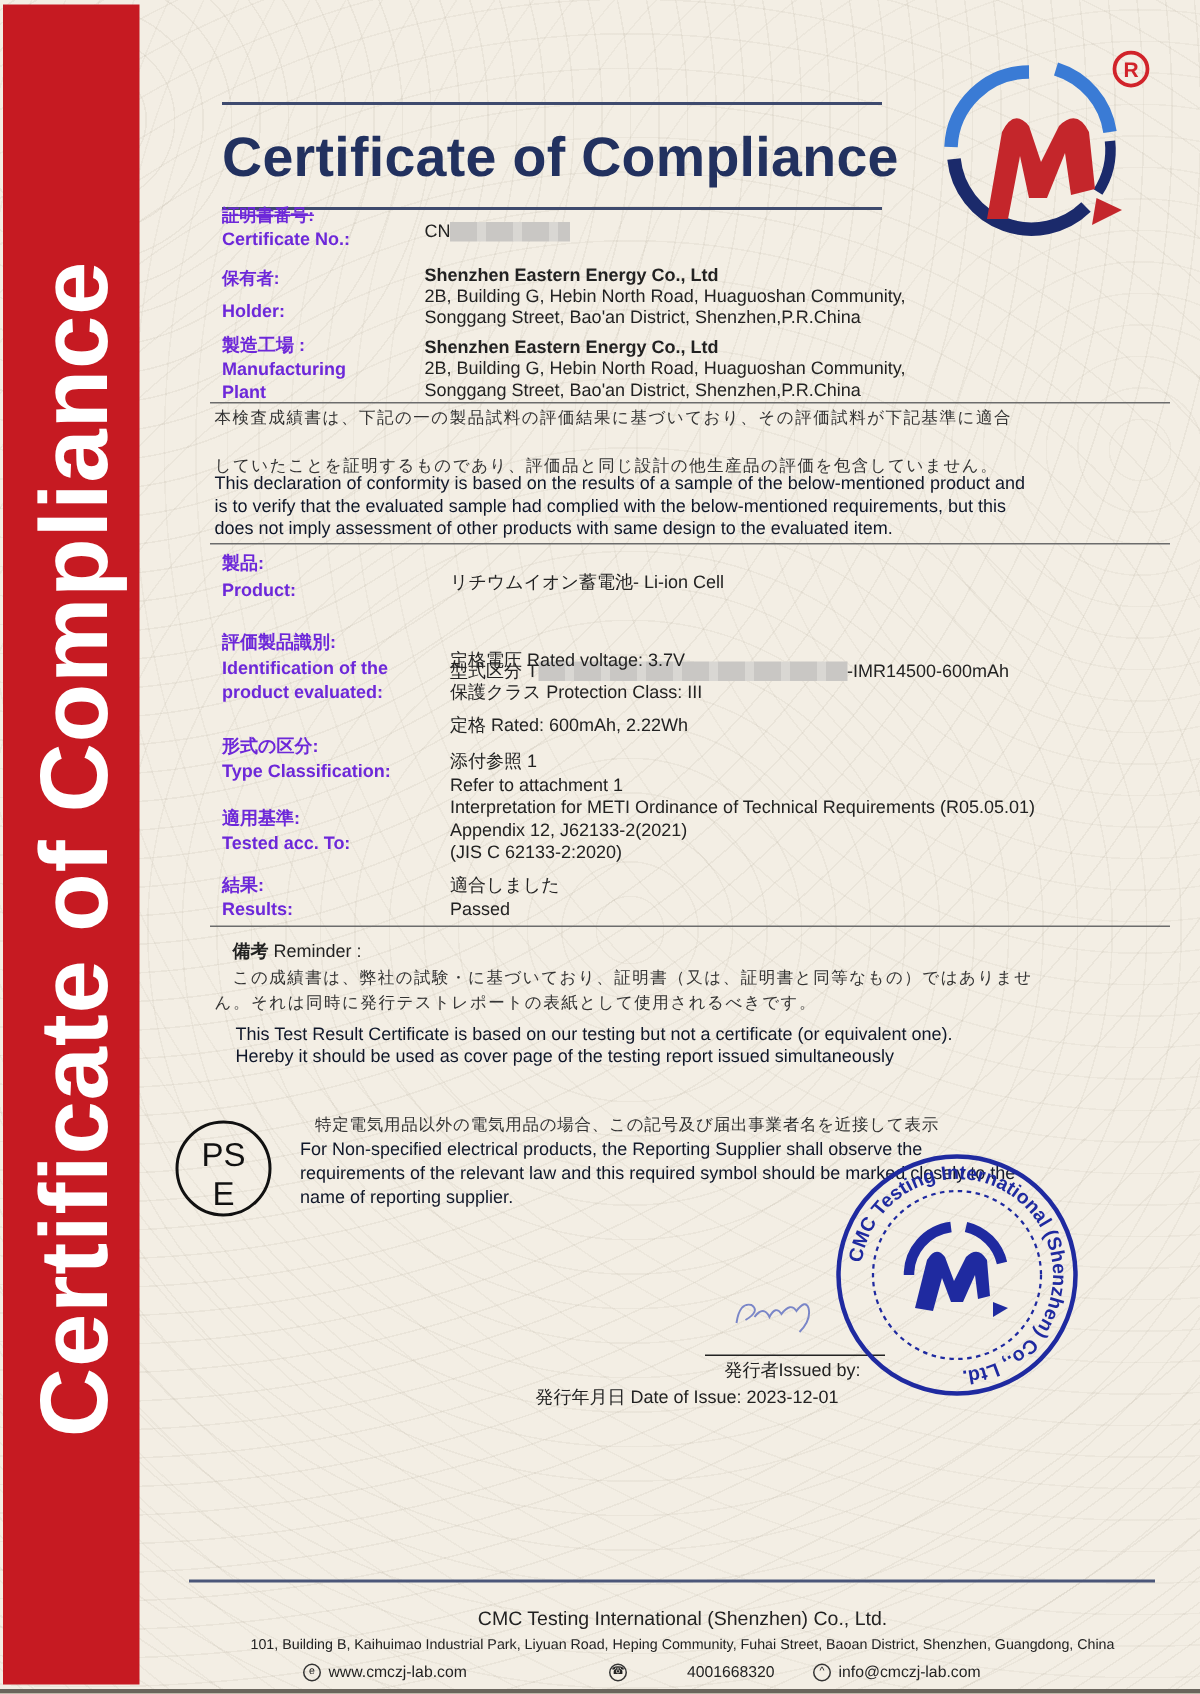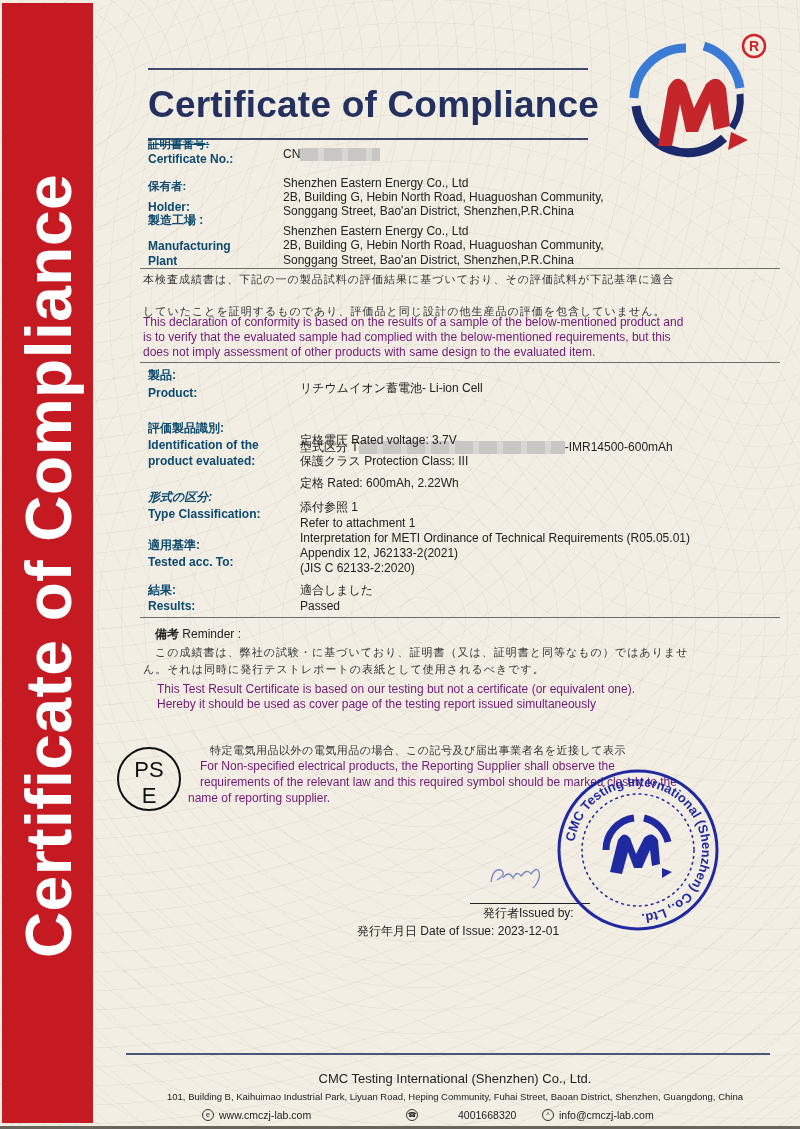"証明書番号:" .lbl { color: #0c4a6e -> #6d28d9 }
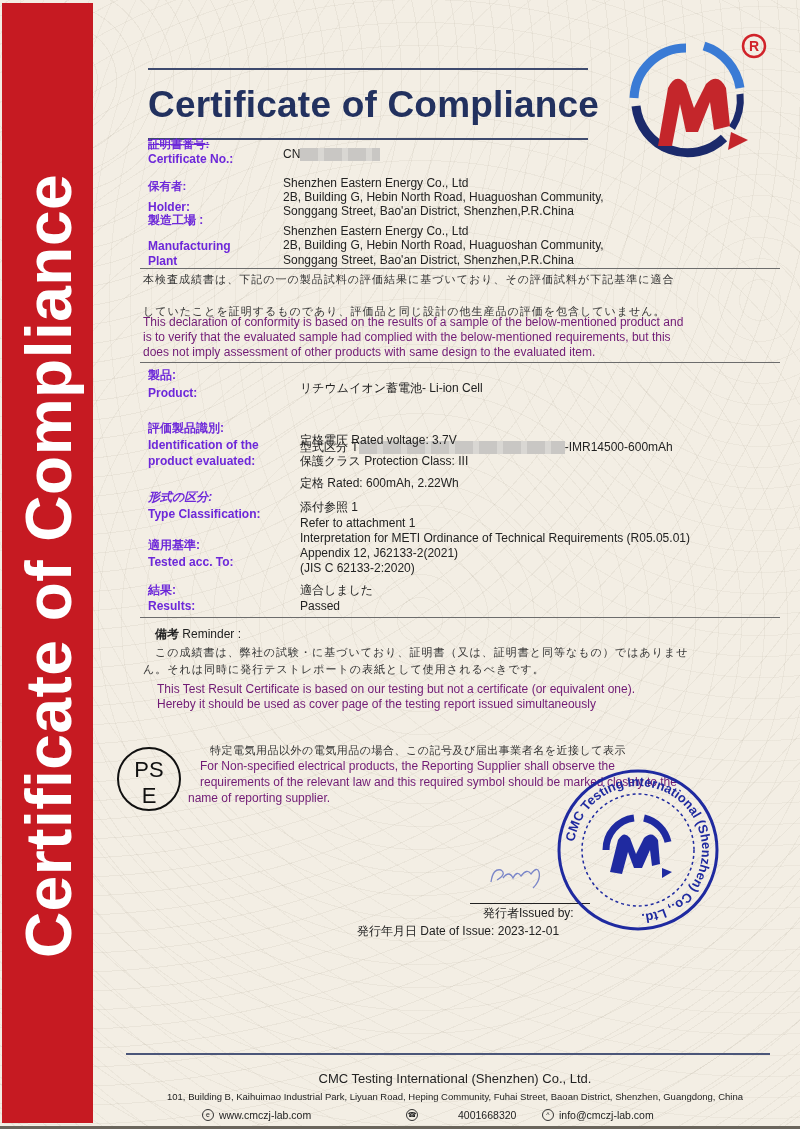"Shenzhen Eastern Energy Co., Ltd" .val.b { font-weight: normal -> bold }
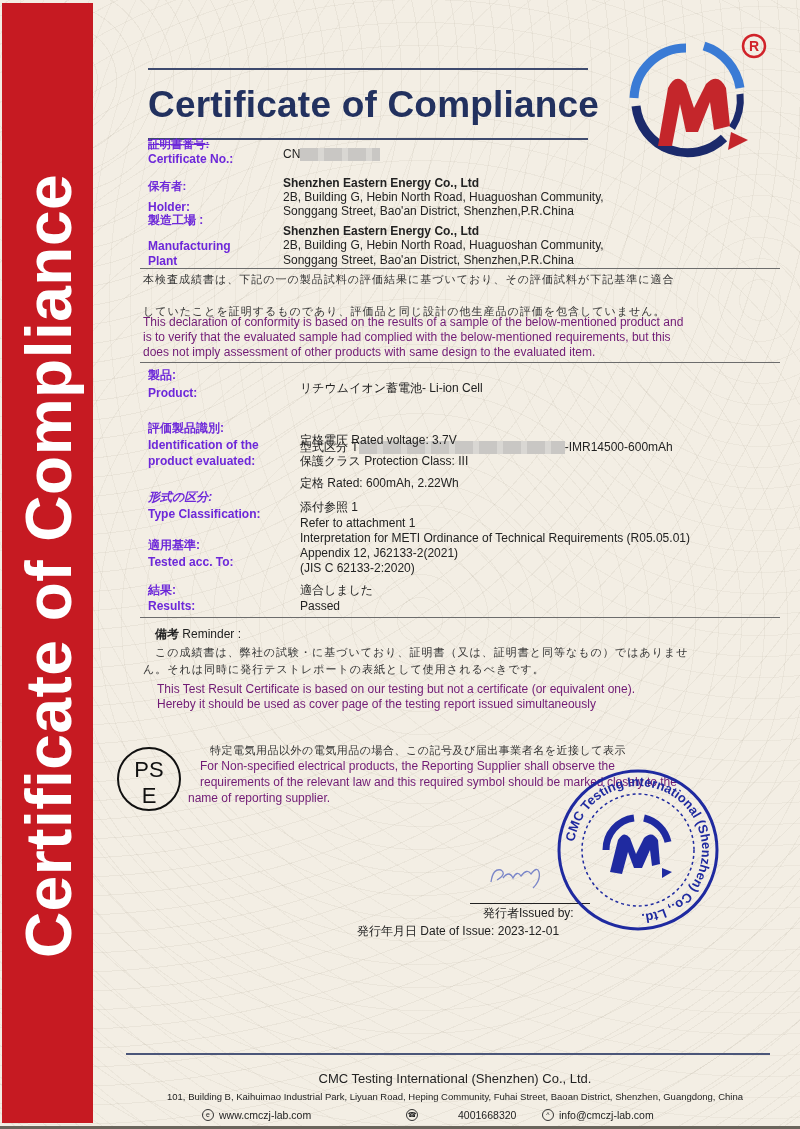"製造工場 :" div.lbl { top: 213px -> 223px }
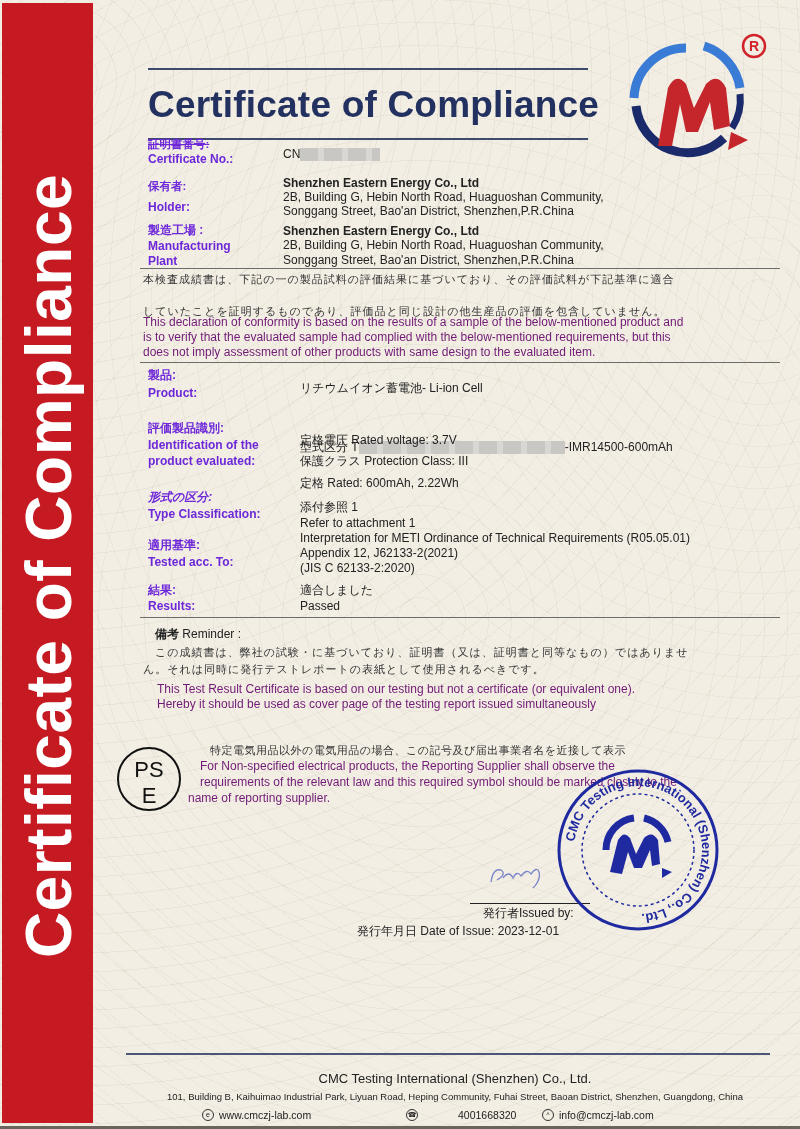"This declaration of conformity is" .para { color: #701a75 -> #0f172a }
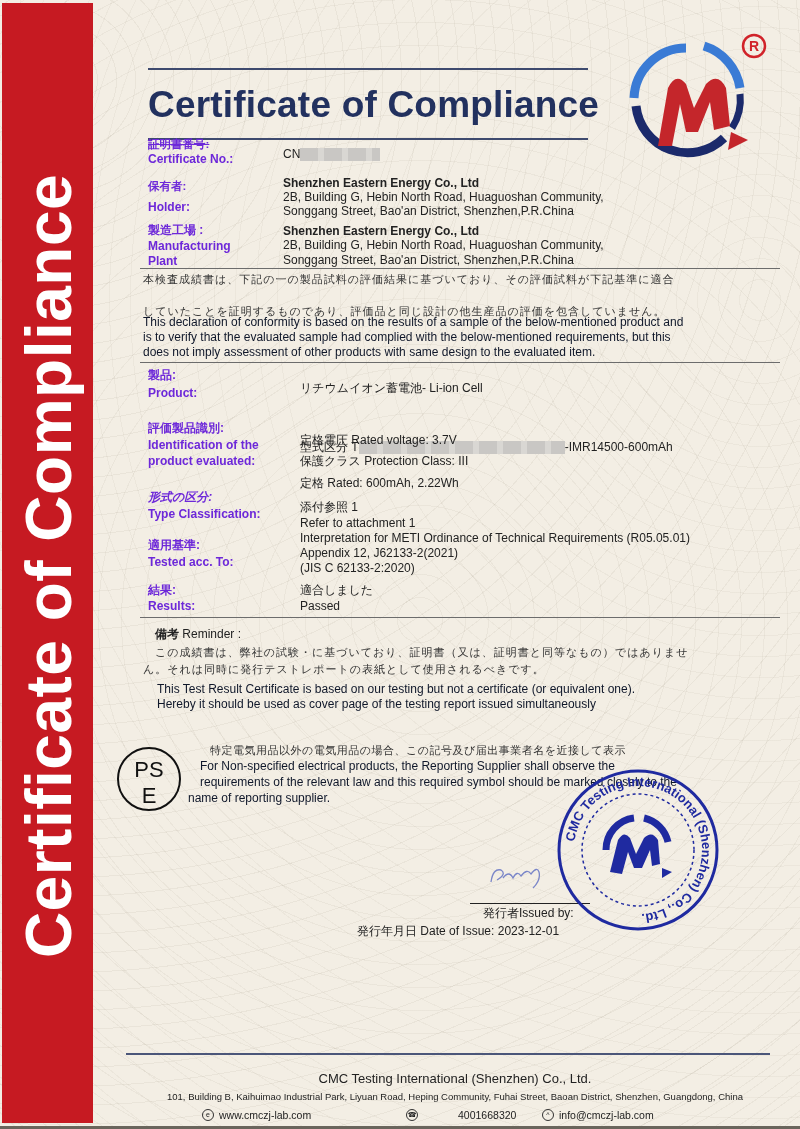"形式の区分:" div.lbl { font-style: italic -> none }
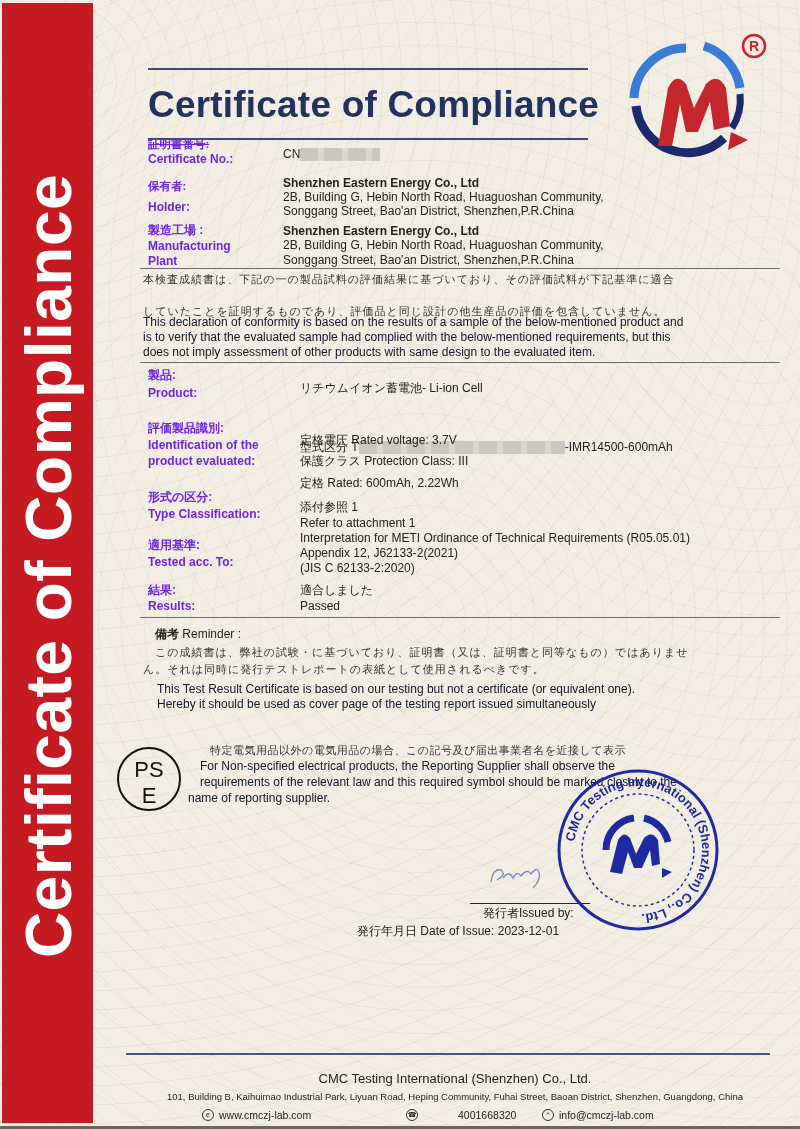"name of reporting supplier." div.para { left: 188px -> 200px }
